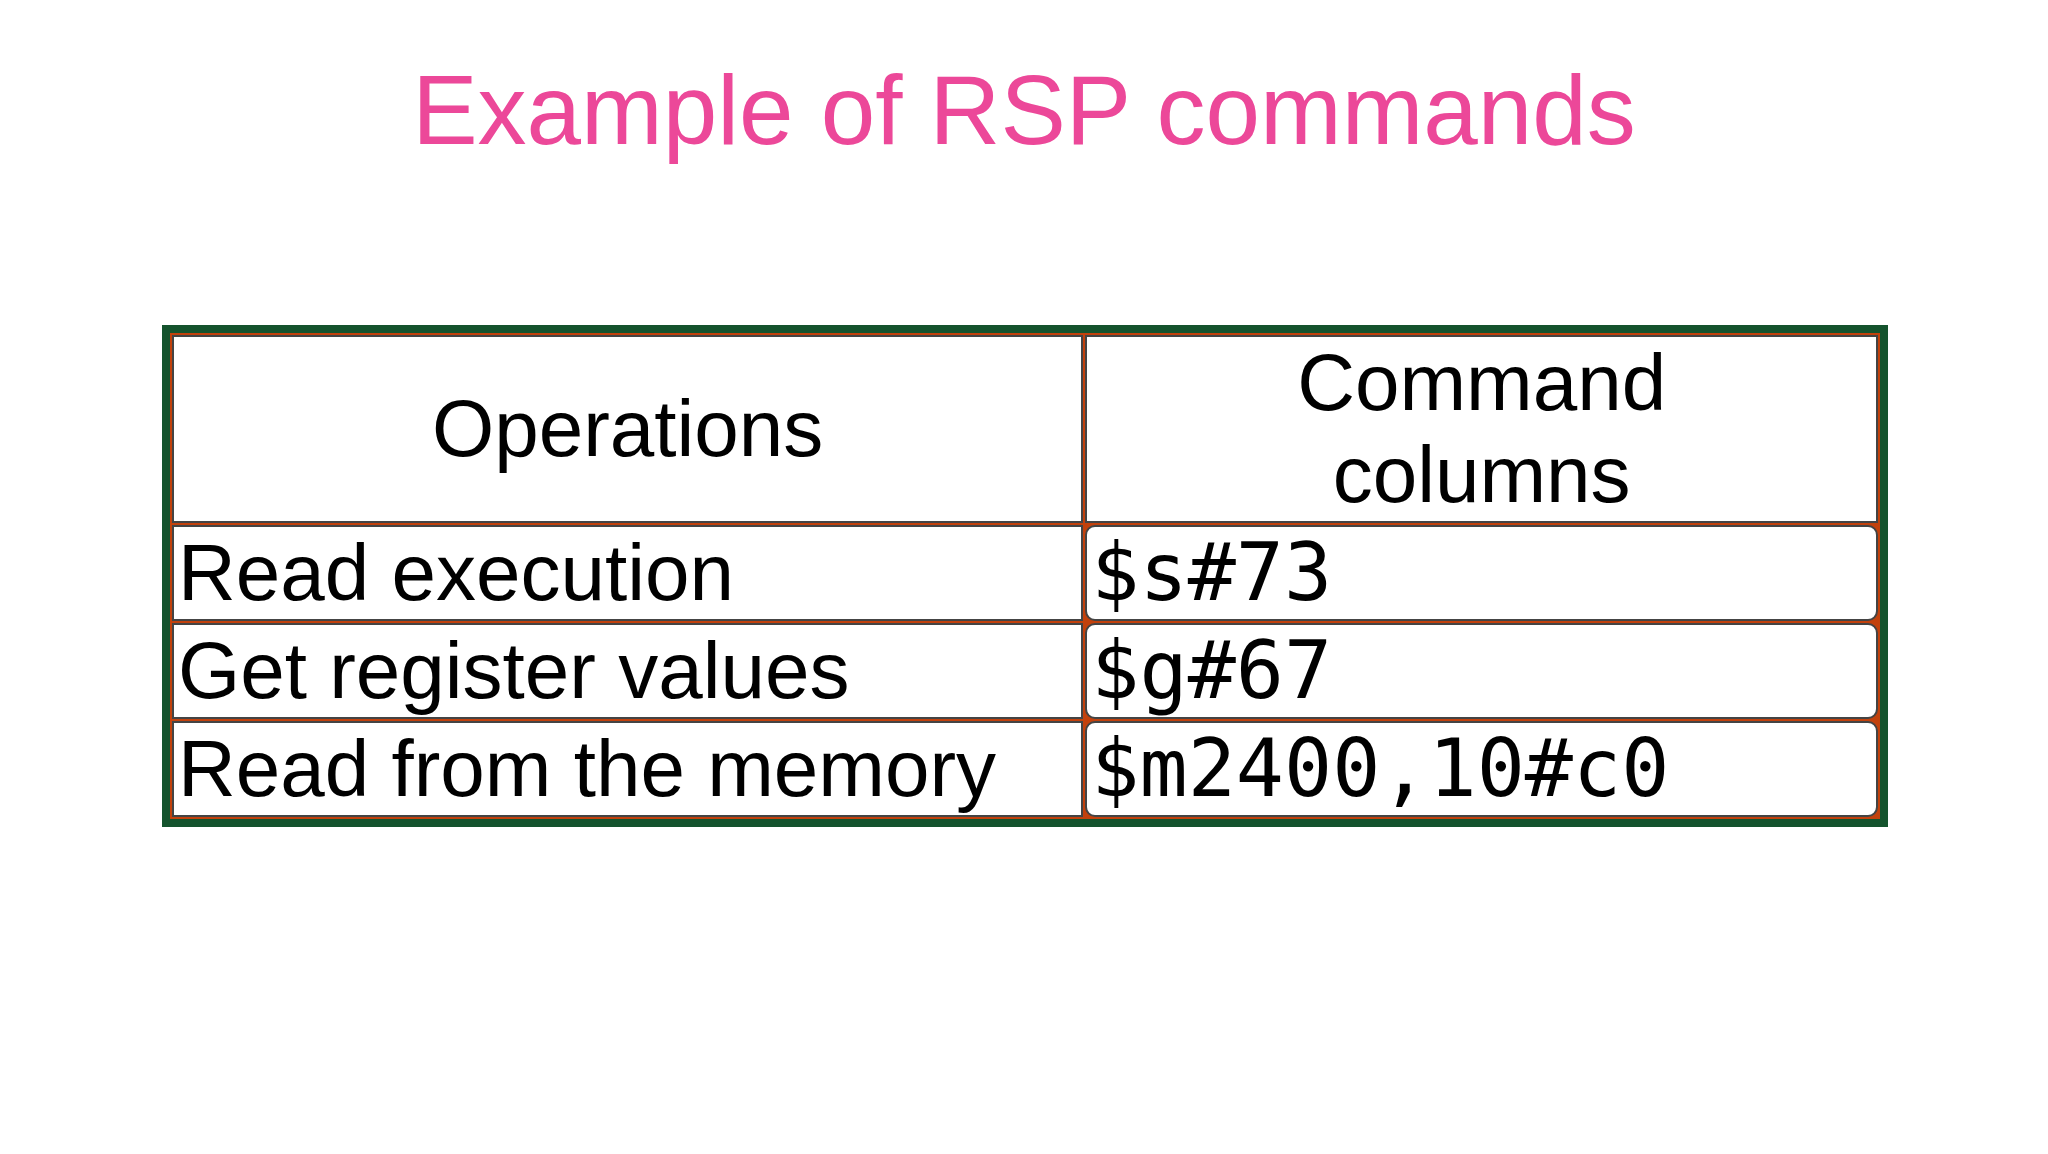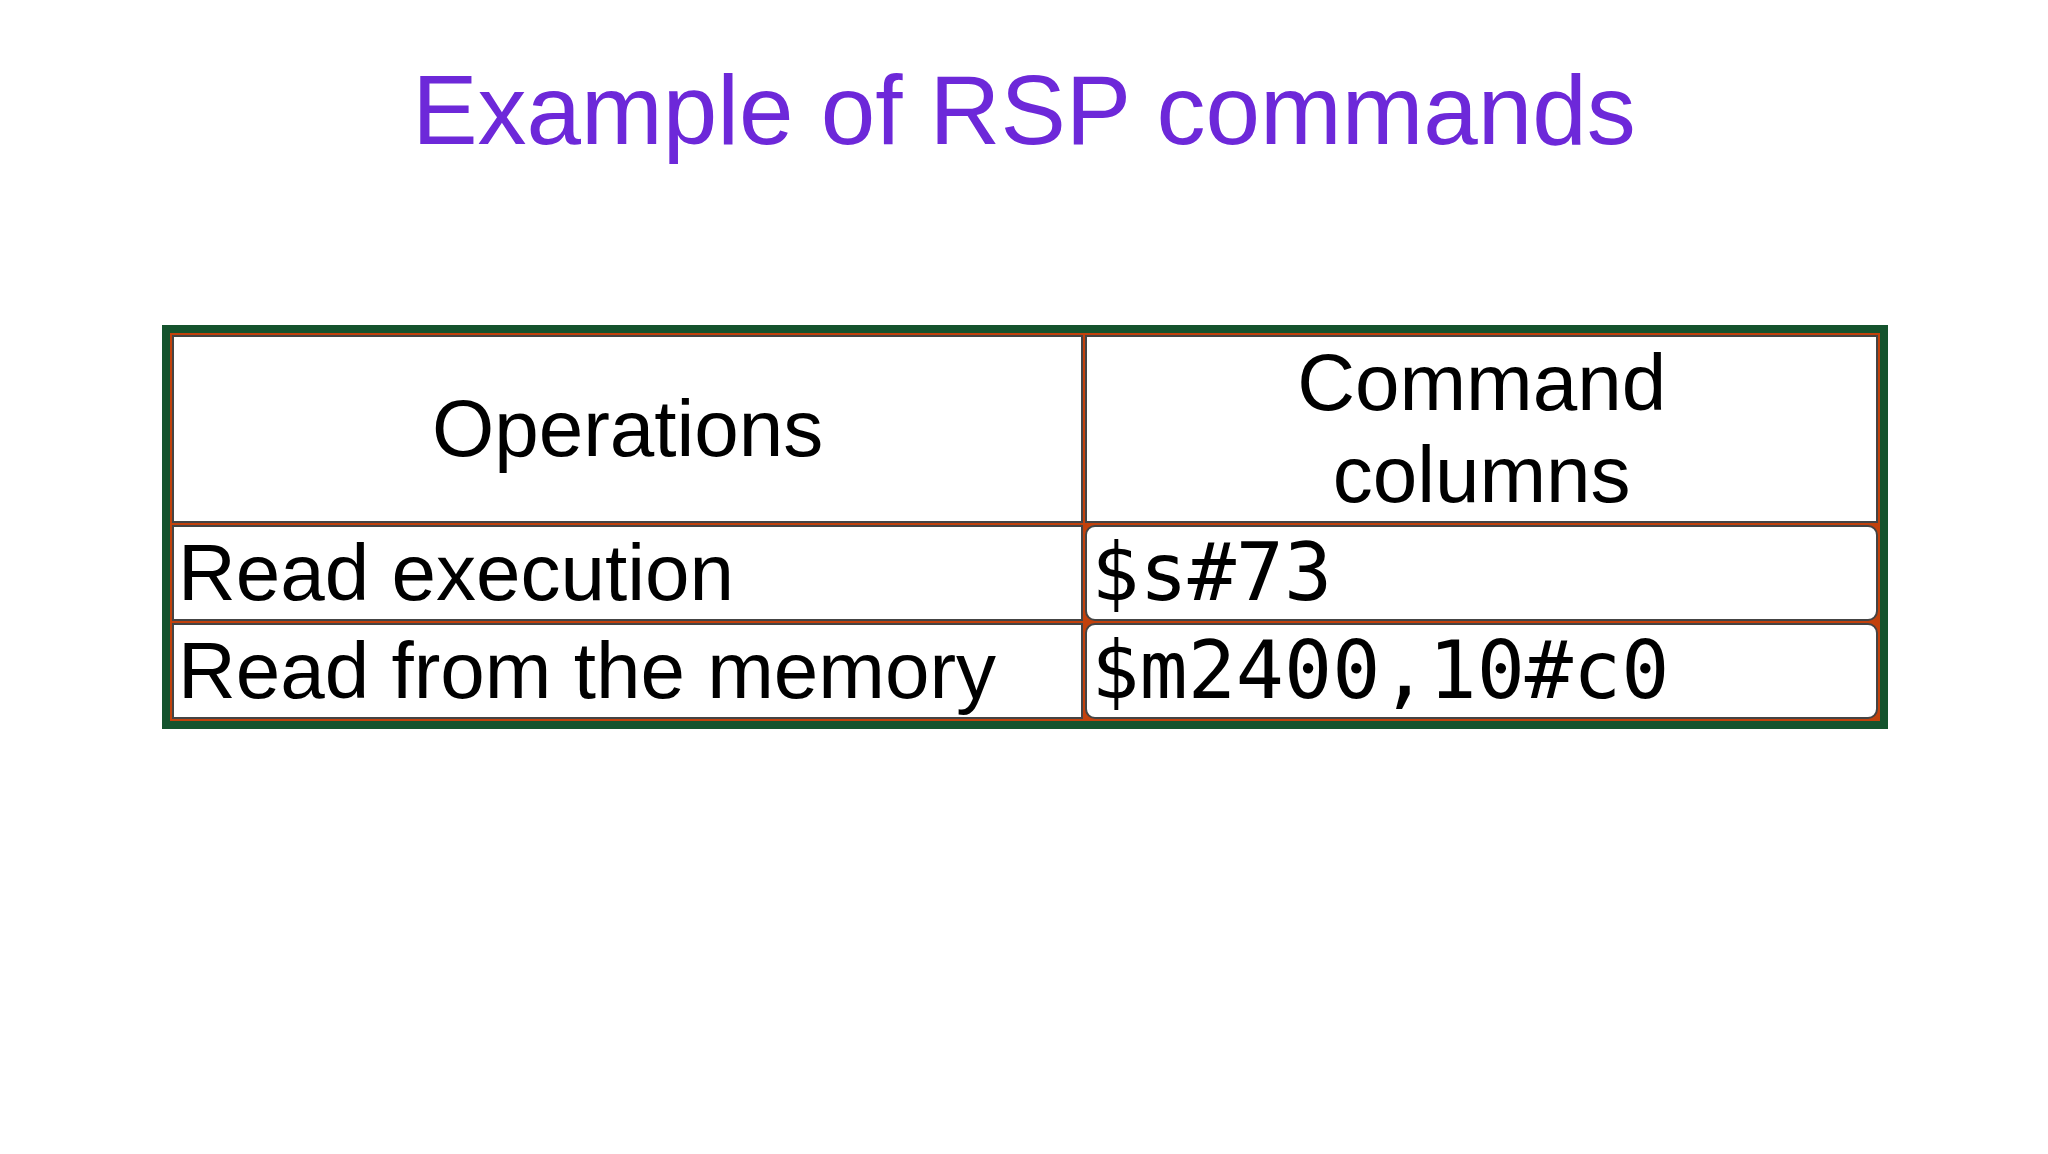"Example of RSP commands" .page-title { color: #6d28d9 -> #ec4899 }
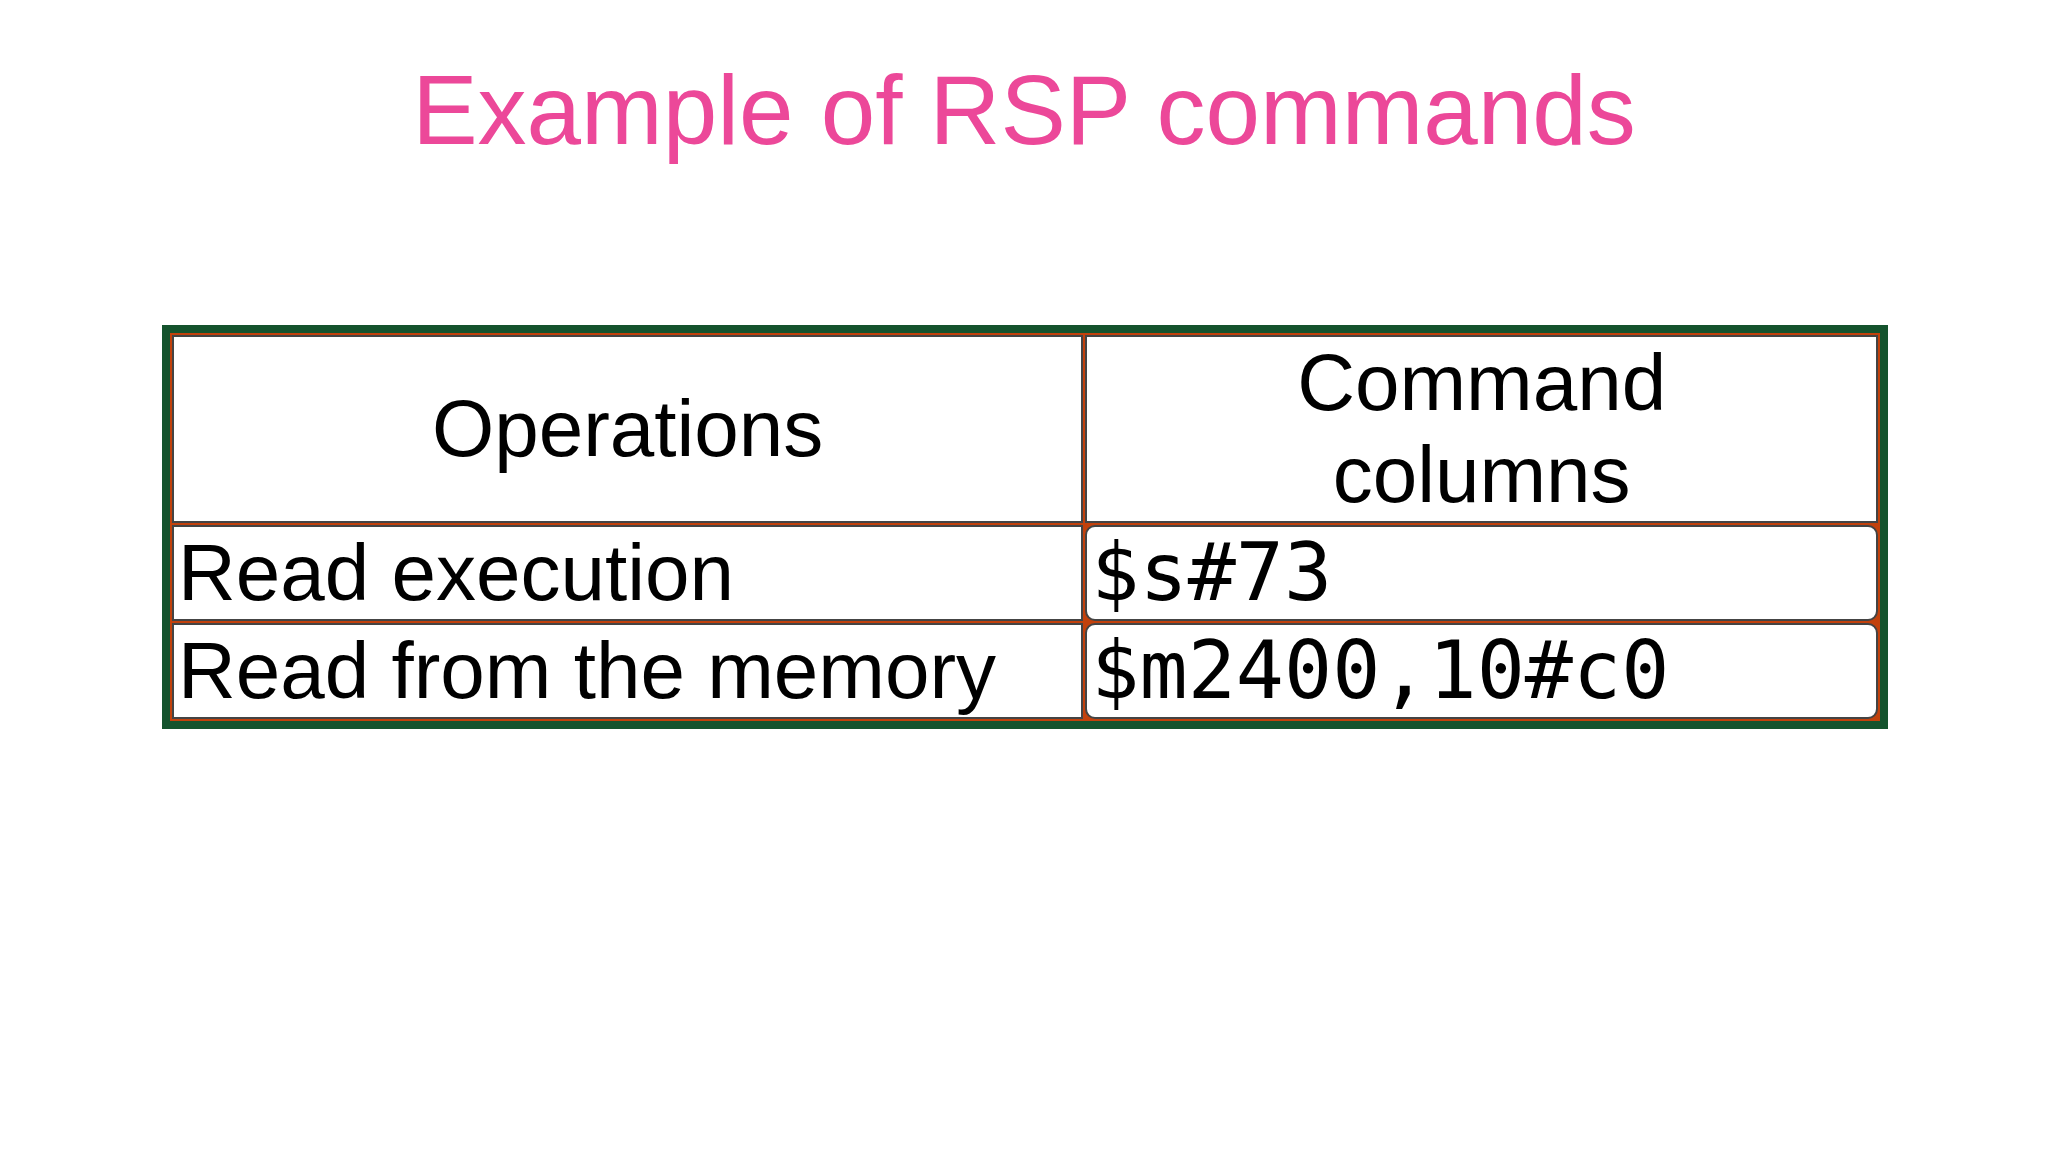"Get register values" tr { html: none -> <tr> <td>Get register values</td> <td>$g#67</td> </tr> }
